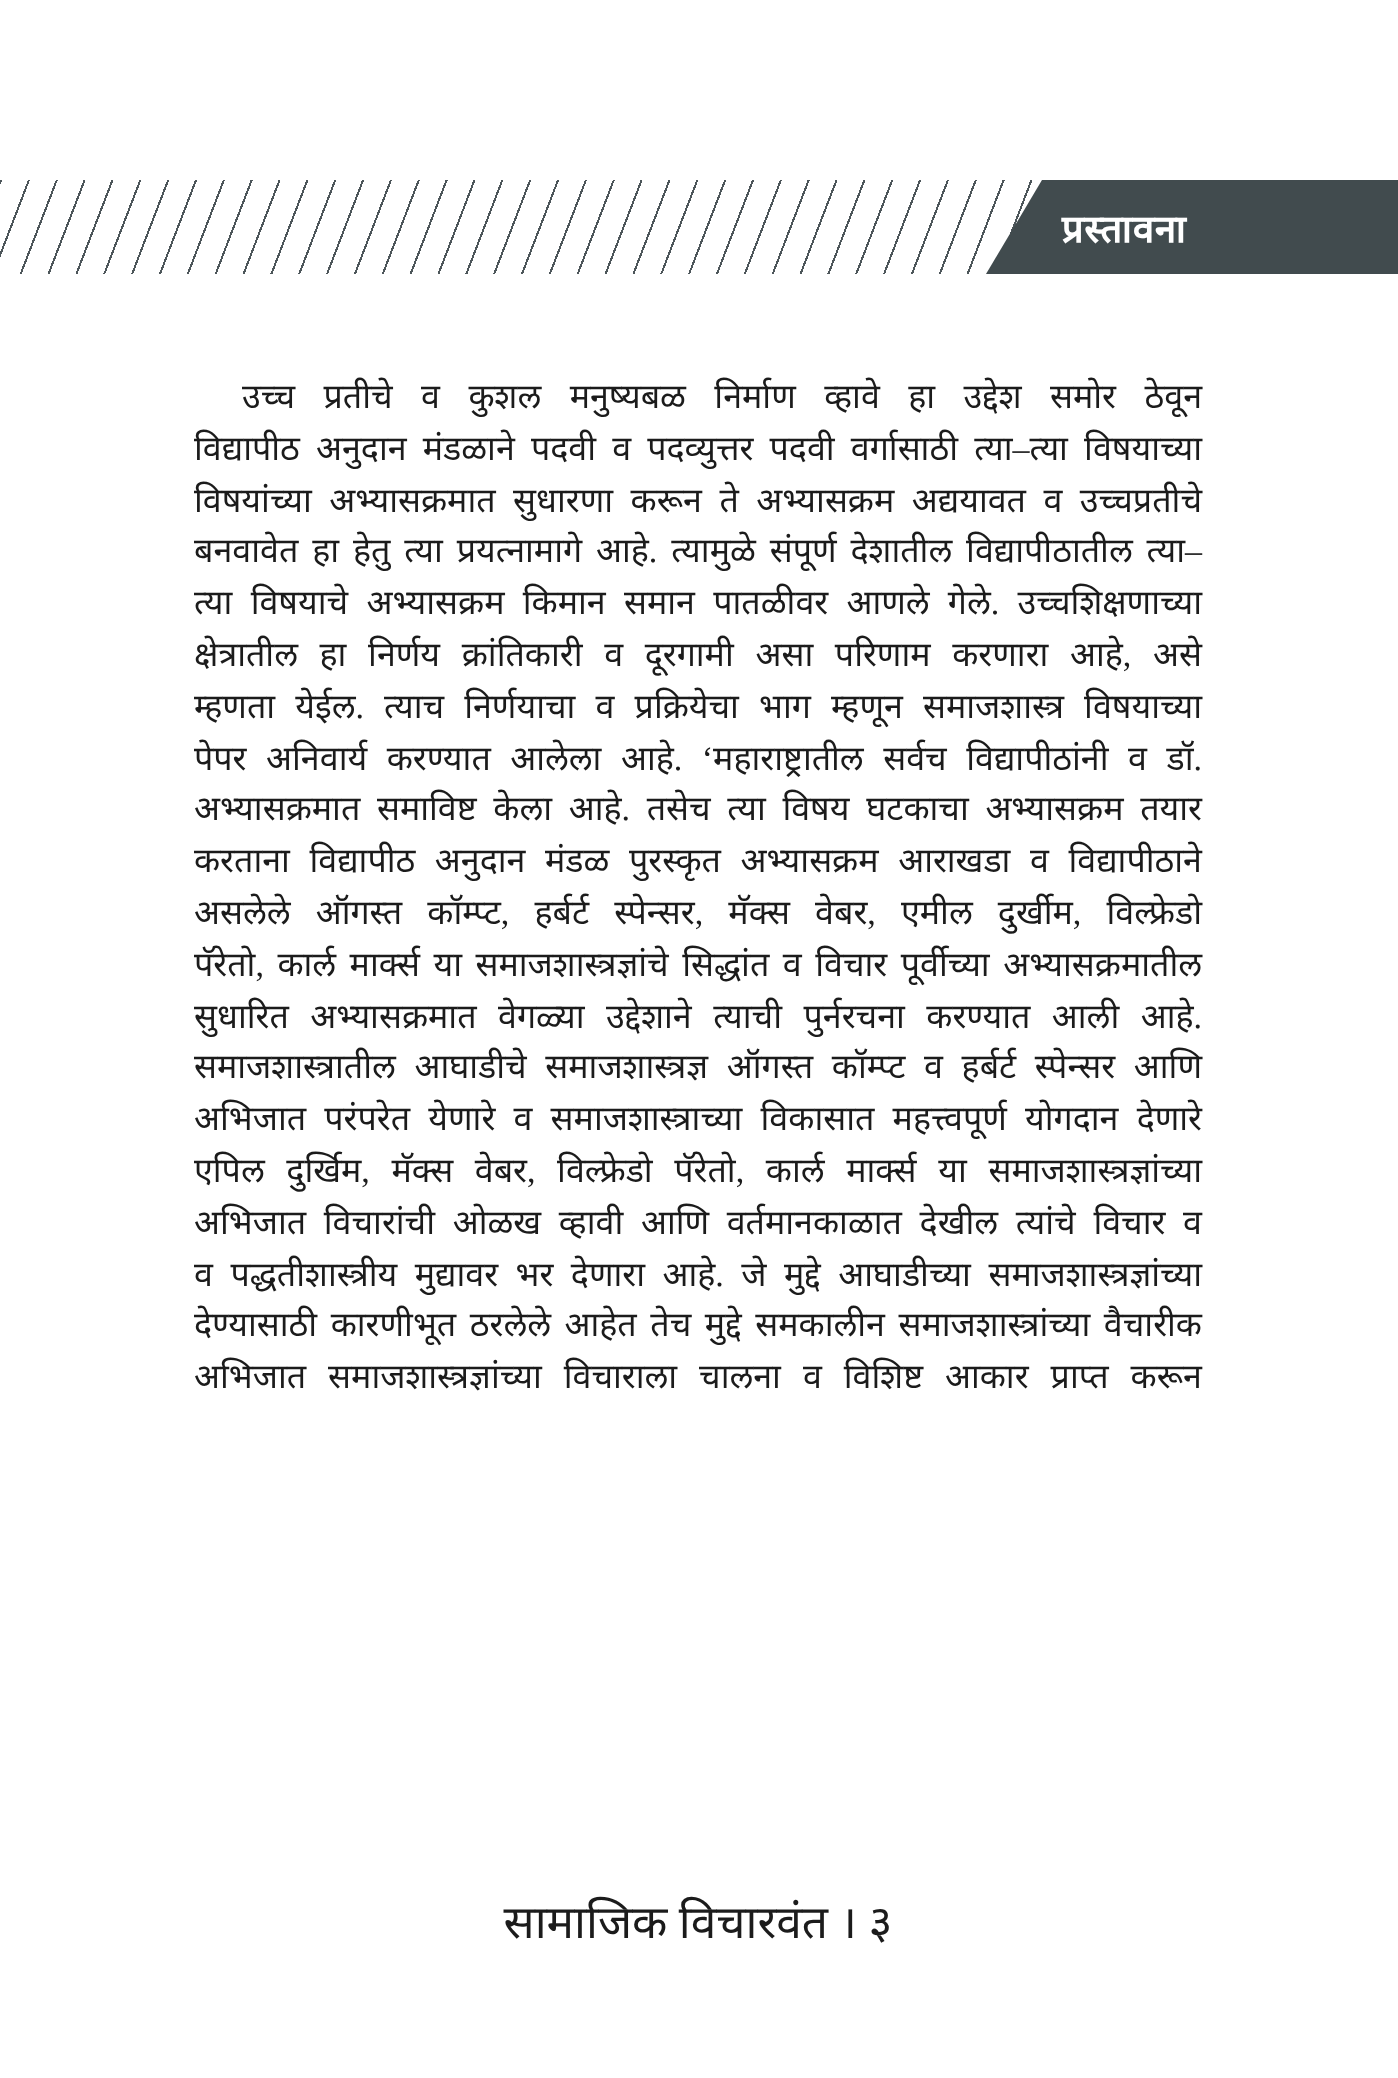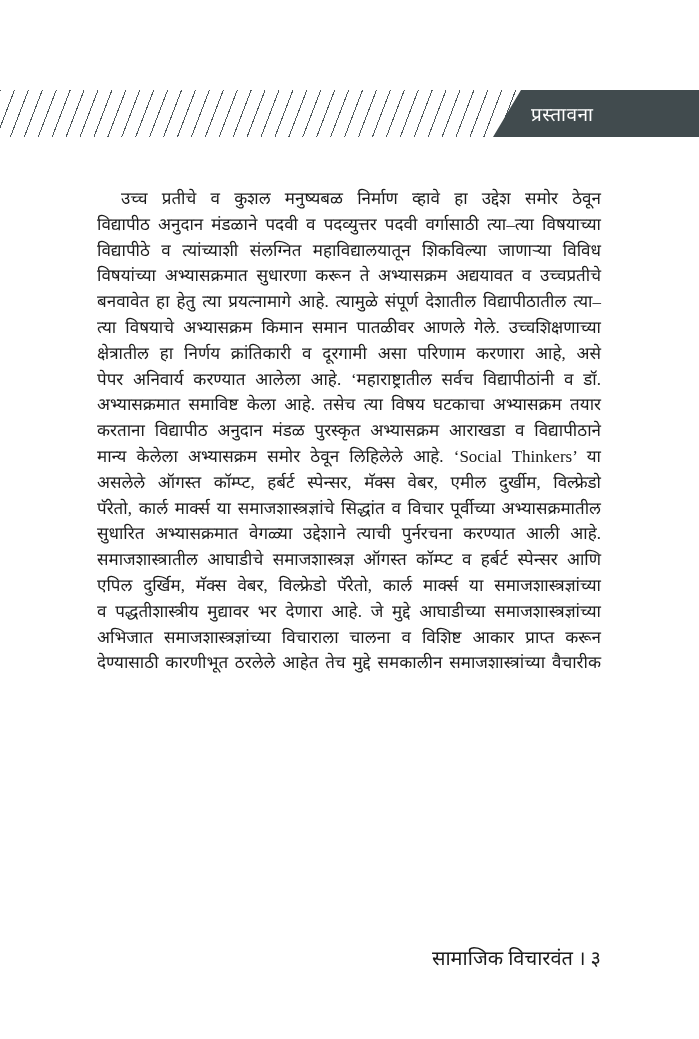"प्रस्तावना" .badge span { font-weight: normal -> bold }
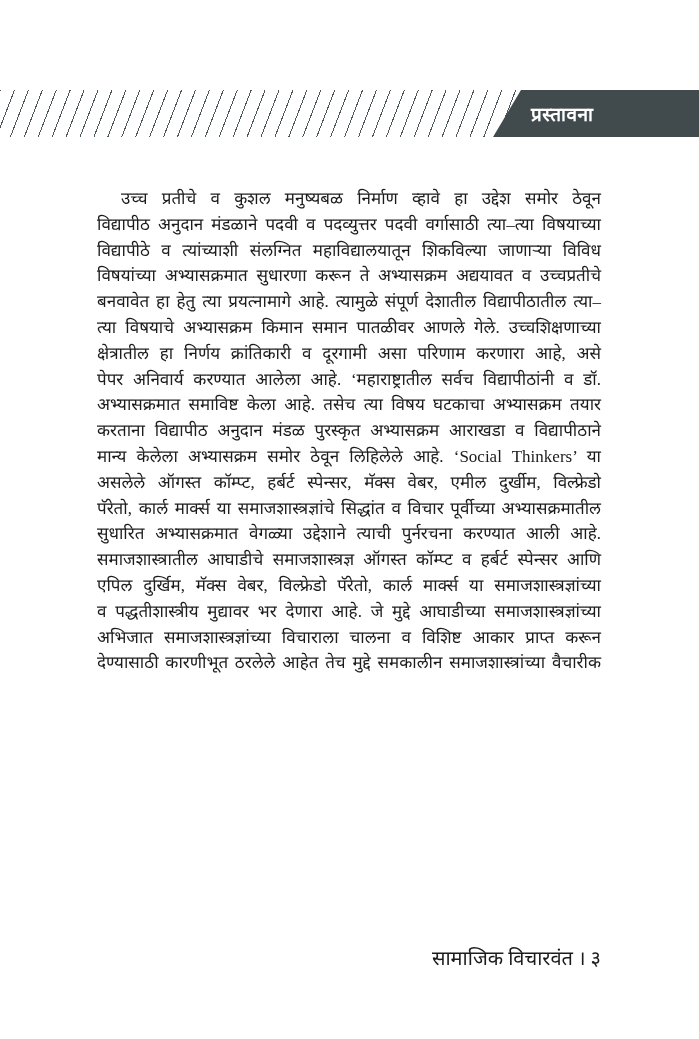"विद्यापीठे व त्यांच्याशी संलग्नित" div.line { html: <div>विद्यापीठे व त्यांच्याशी संलग्नित महाविद्यालयातून शिकविल्या जाणाऱ्या विविध</div> -> none }
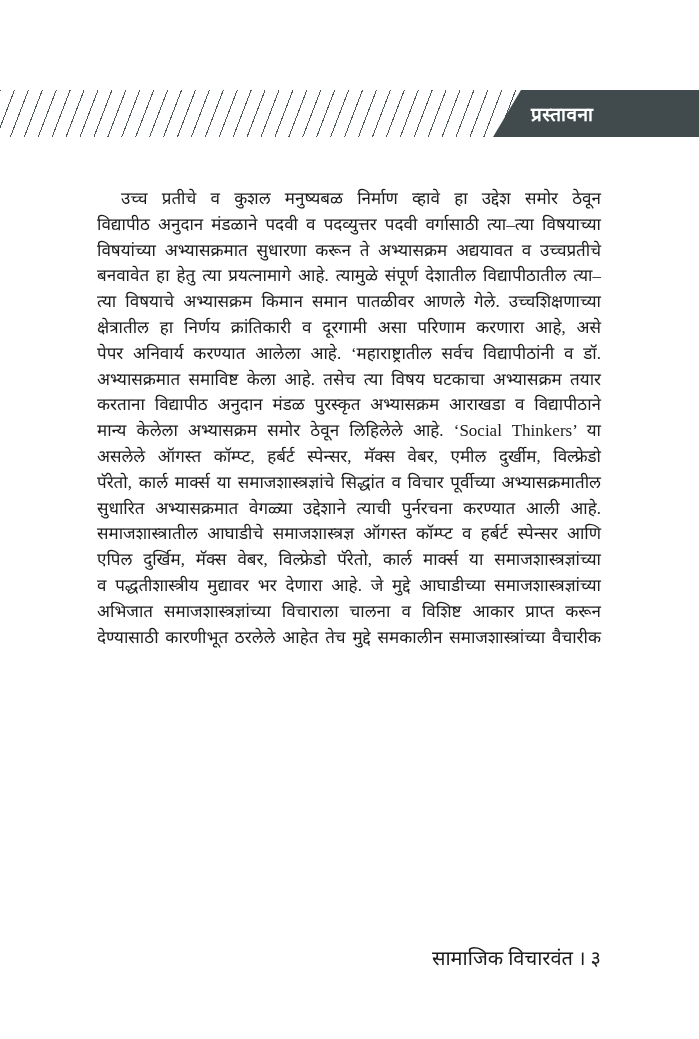"म्हणता येईल. त्याच निर्णयाचा व" div.line { html: none -> <div>म्हणता येईल. त्याच निर्णयाचा व प्रक्रियेचा भाग म्हणून समाजशास्त्र विषयाच्या</div> }
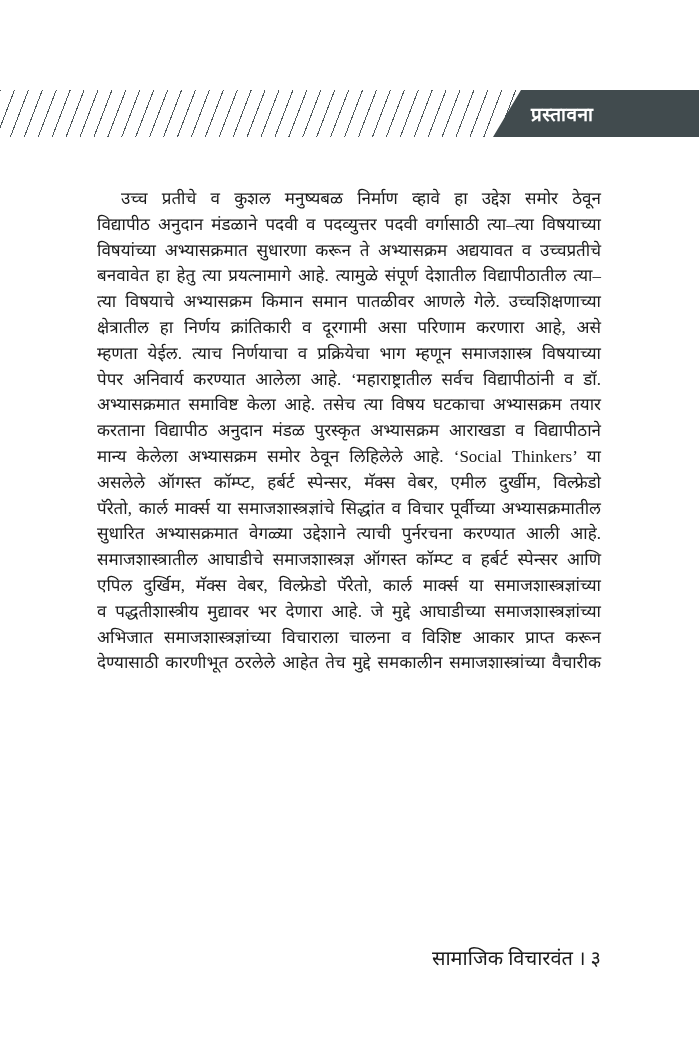"मान्य केलेला अभ्यासक्रम समोर ठेवून" div.line { html: <div>मान्य केलेला अभ्यासक्रम समोर ठेवून लिहिलेले आहे. ‘Social Thinkers’ या</div> -> none }
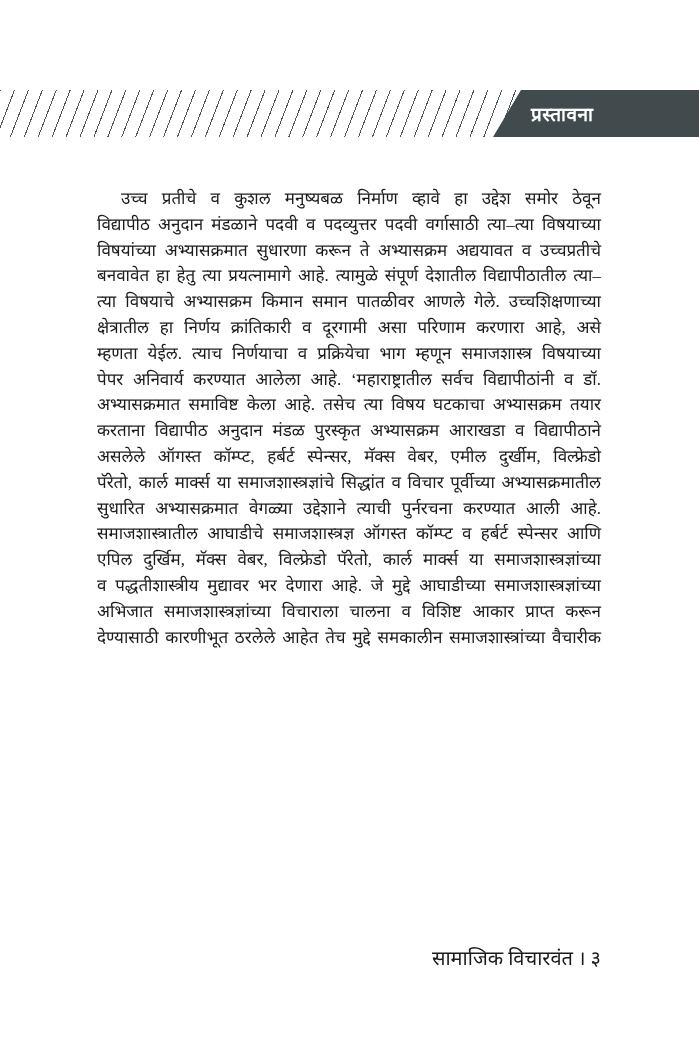"अभिजात परंपरेत येणारे व समाजशास्त्राच्या" div.line { html: none -> <div>अभिजात परंपरेत येणारे व समाजशास्त्राच्या विकासात महत्त्वपूर्ण योगदान देणारे</div> }
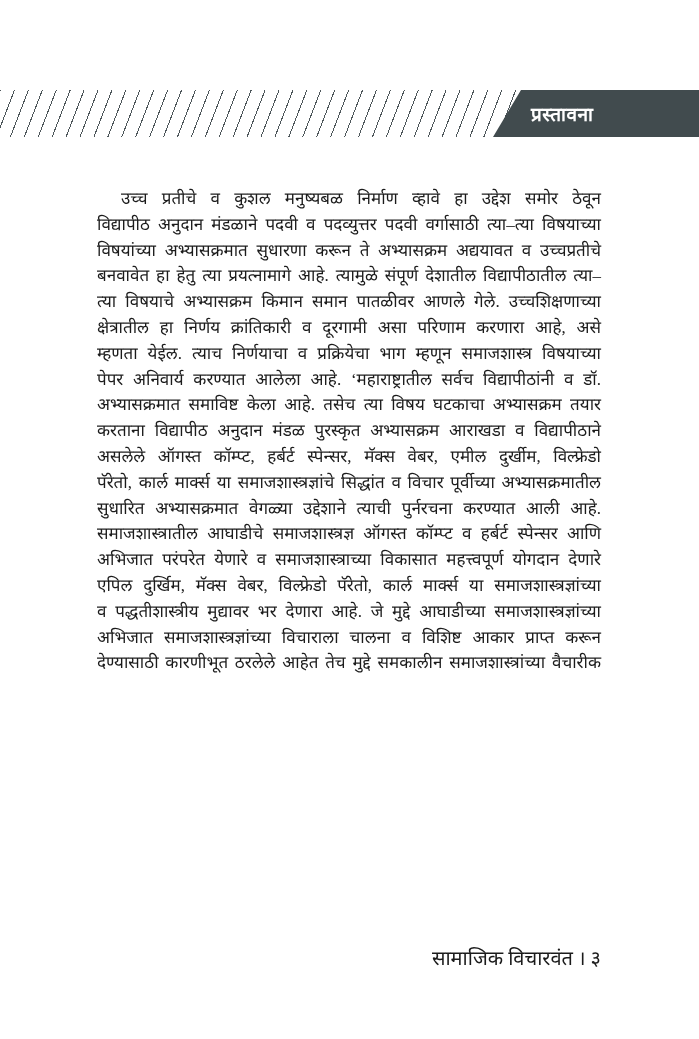"अभिजात विचारांची ओळख व्हावी आणि" div.line { html: none -> <div>अभिजात विचारांची ओळख व्हावी आणि वर्तमानकाळात देखील त्यांचे विचार व</div> }
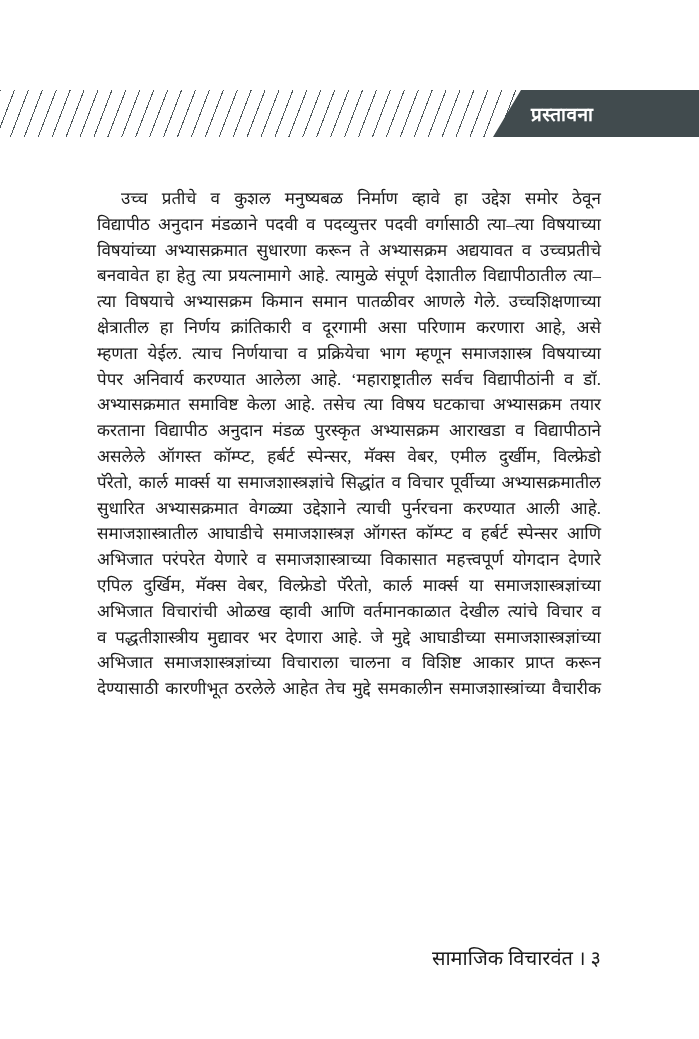"अभिजात समाजशास्त्रज्ञांच्या विचाराला" div.line { order: before "देण्यासाठी कारणीभूत ठरलेले आहेत तेच" -> after "देण्यासाठी कारणीभूत ठरलेले आहेत तेच" }
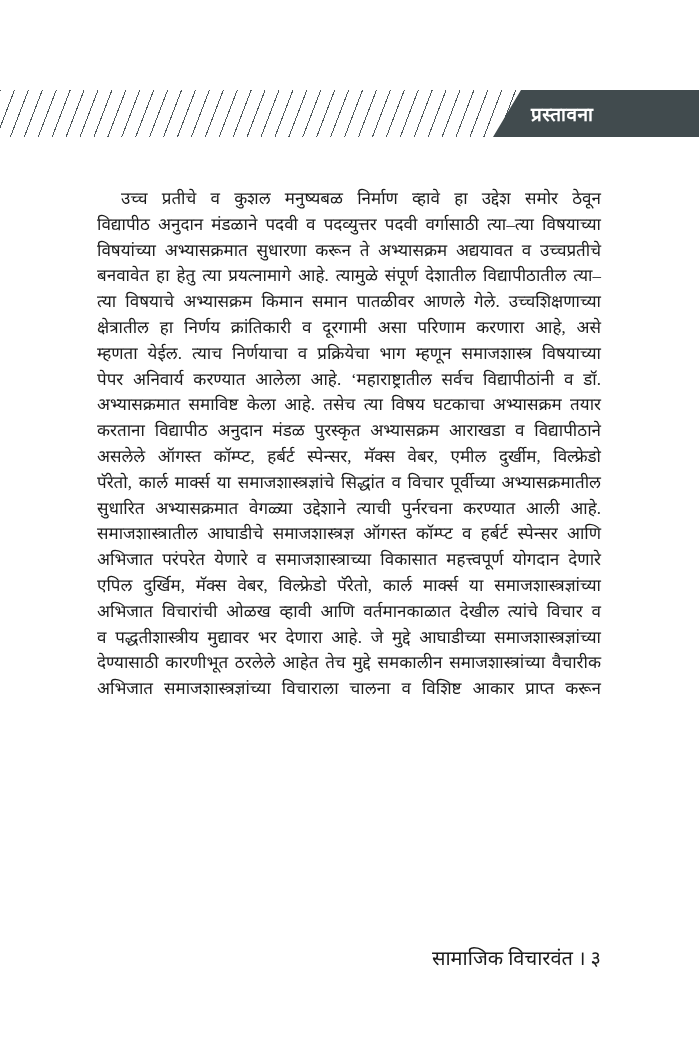"सामाजिक विचारवंत । ३" .footer { font-size: 20px -> 23px; text-align: right -> center }
